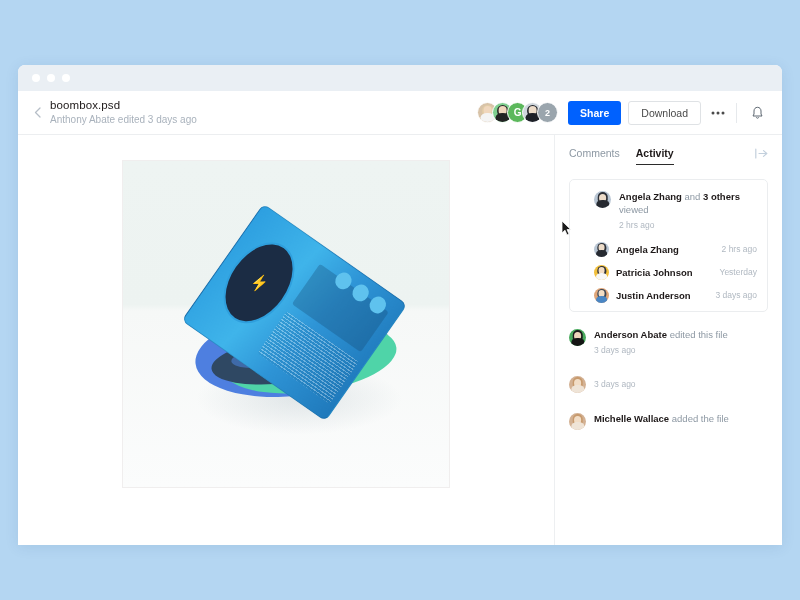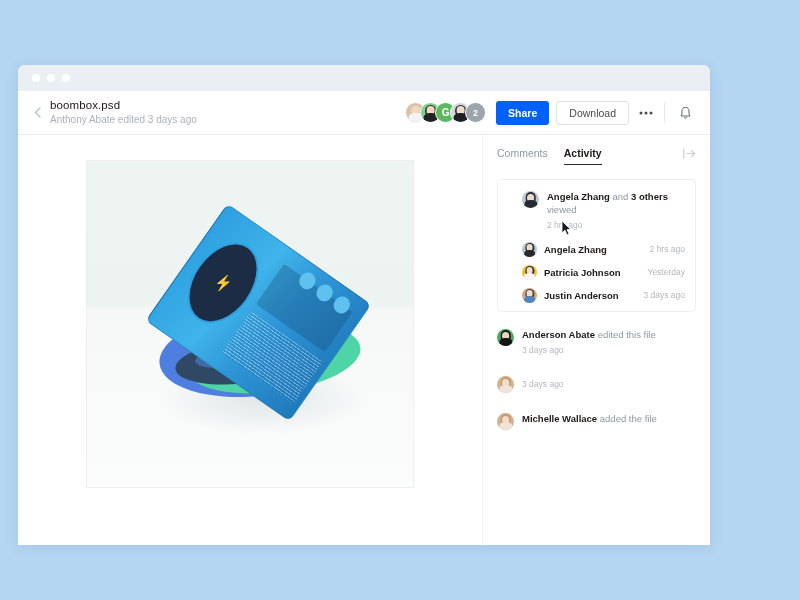"boombox.psd" .window { width: 692px -> 764px }
